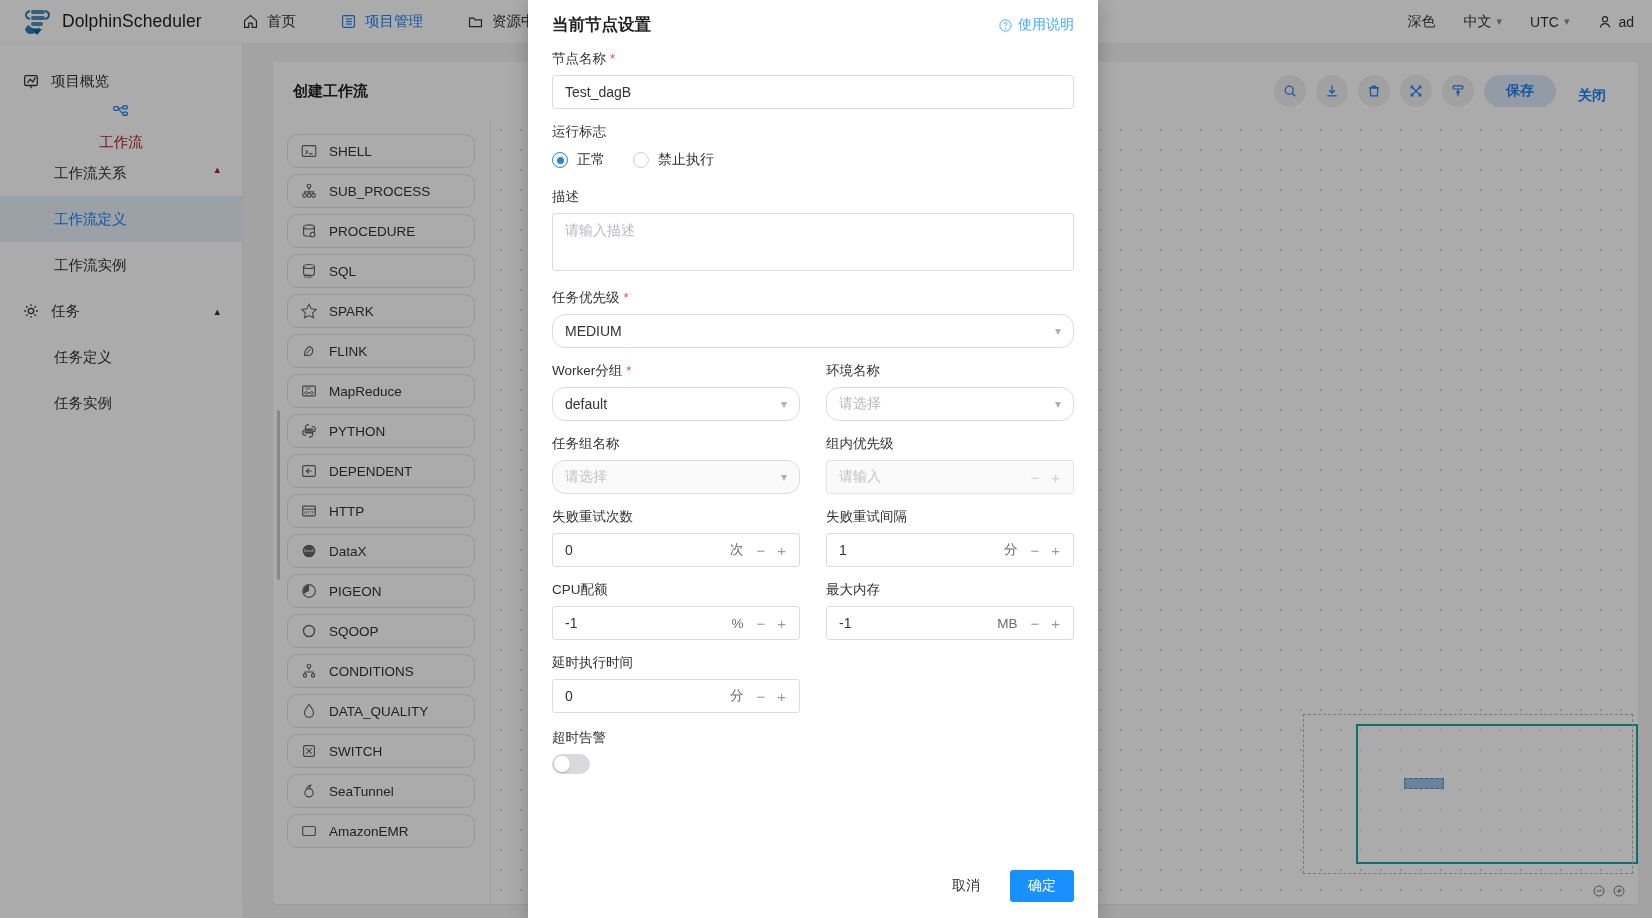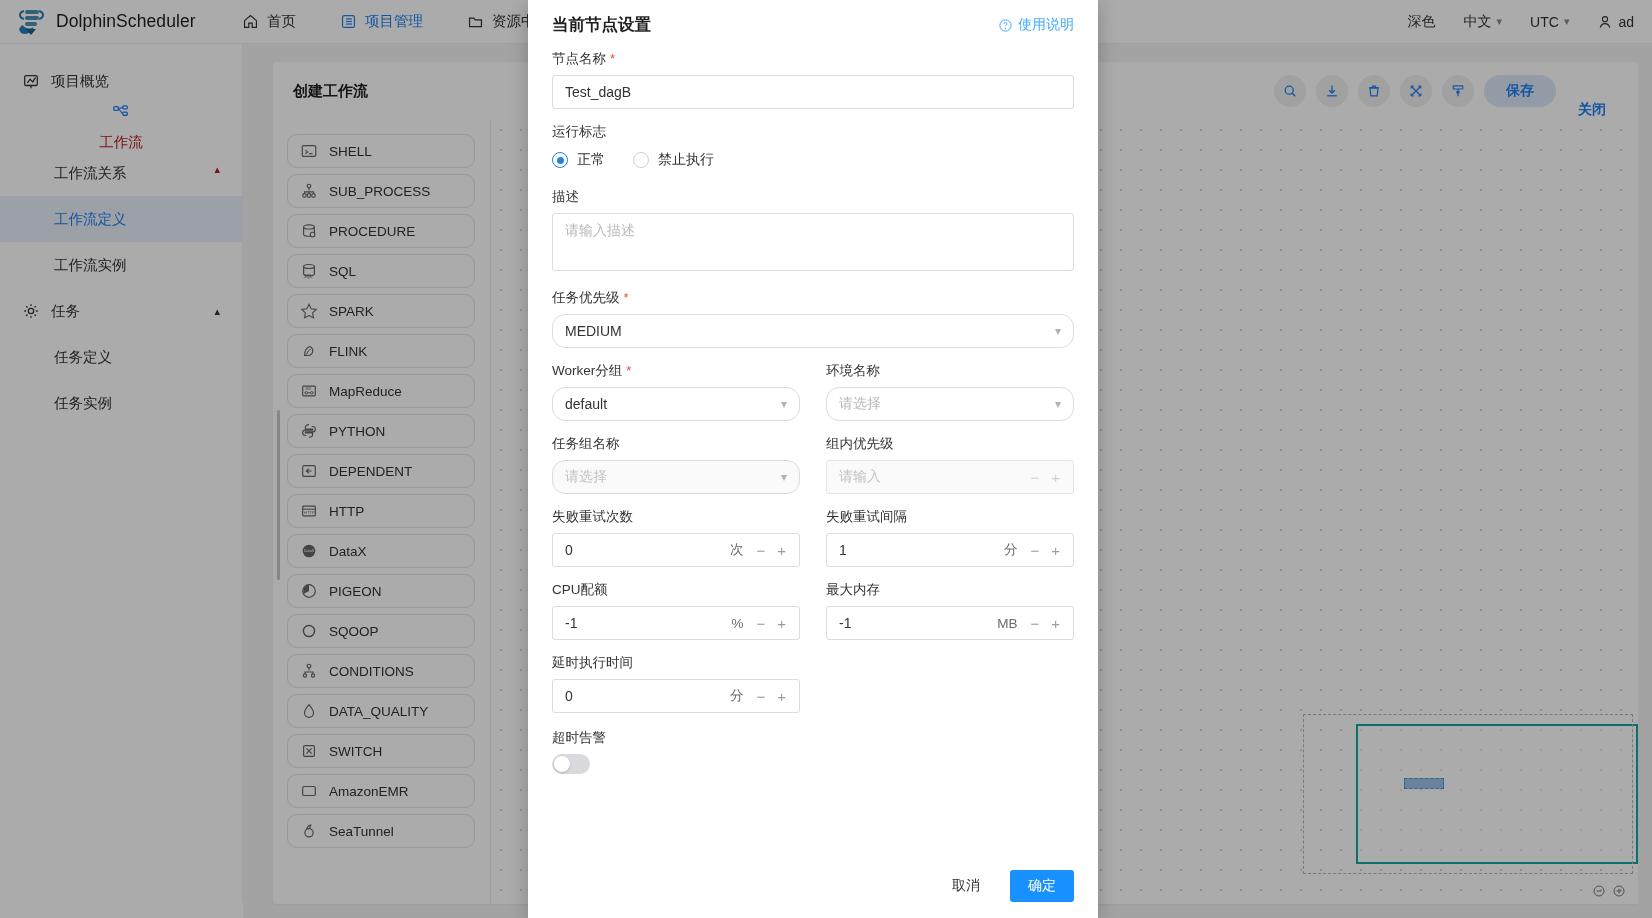"DolphinScheduler" .brand { padding-left: 16px -> 22px }
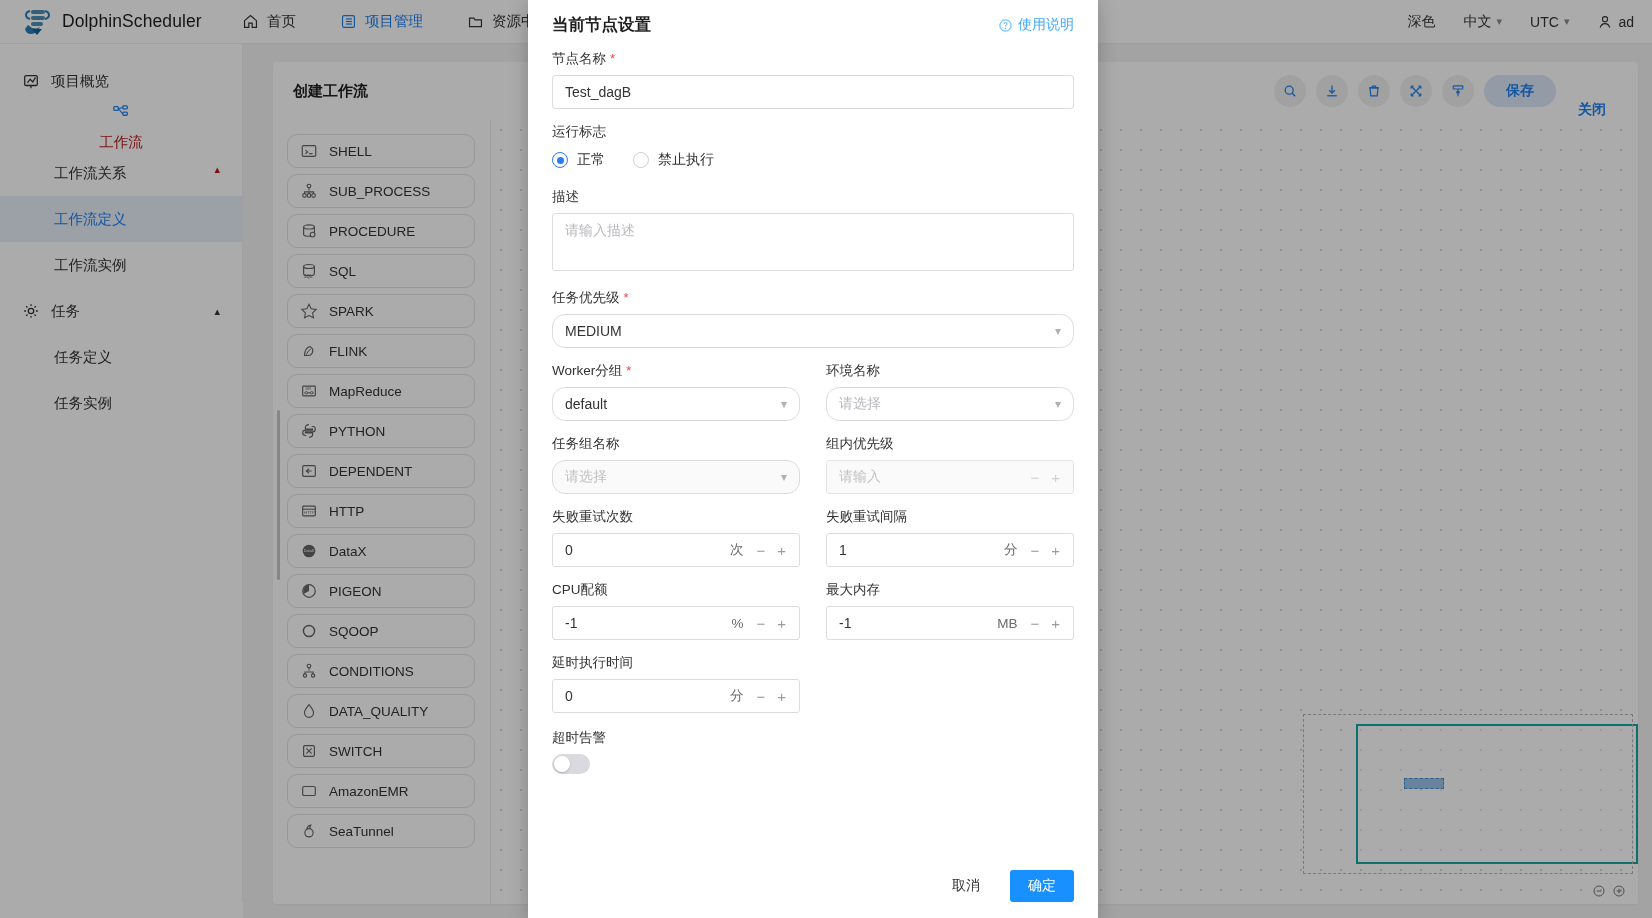"关闭" .tool-close { align-items: flex-end -> flex-start }
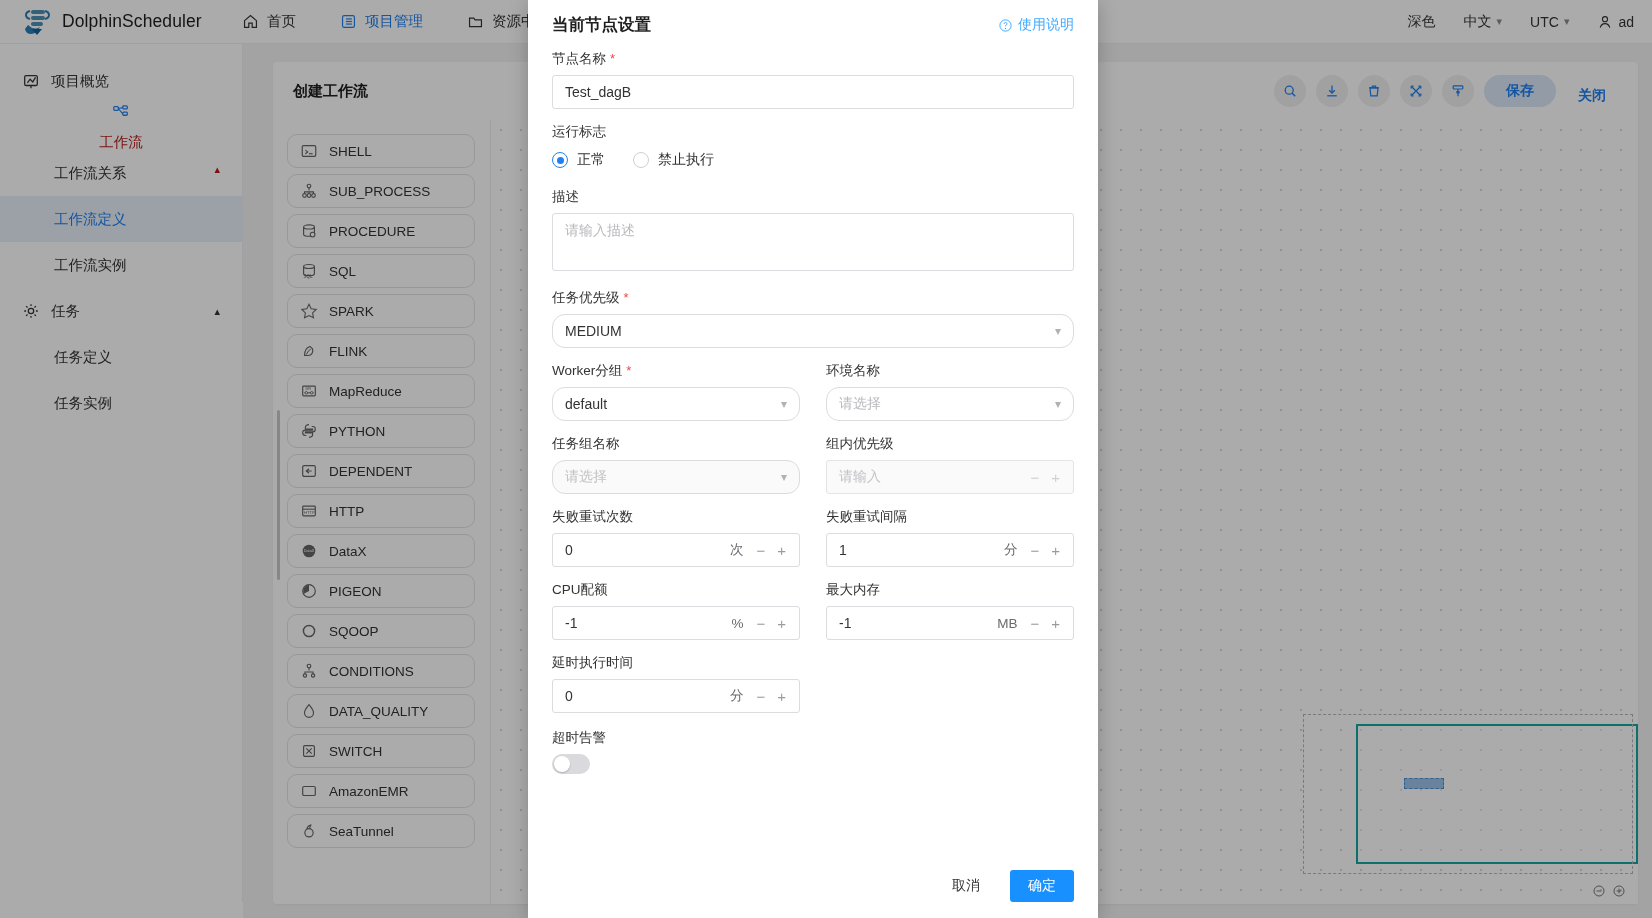"AmazonEMR" div.task-item { order: before "SeaTunnel" -> after "SeaTunnel" }
